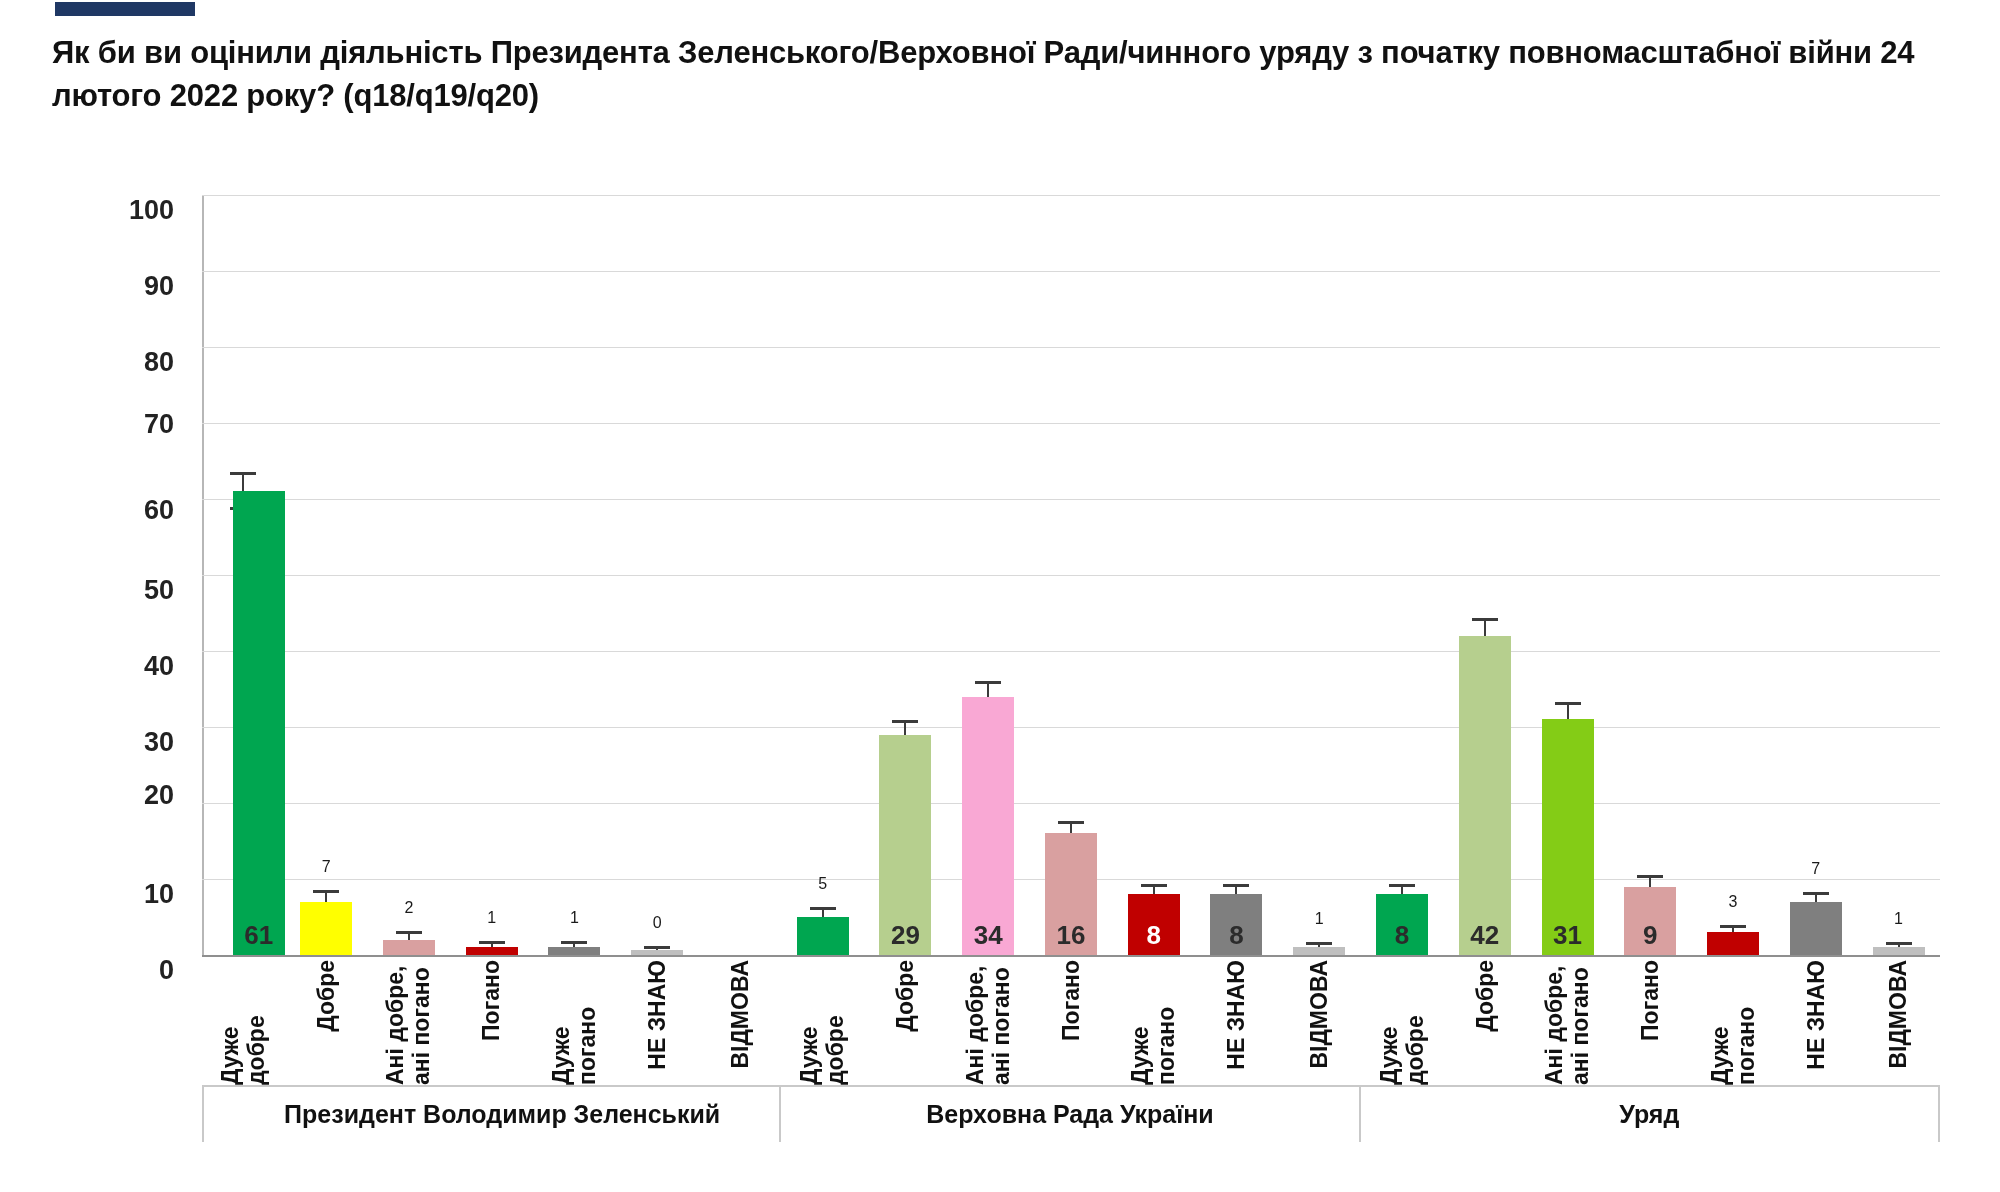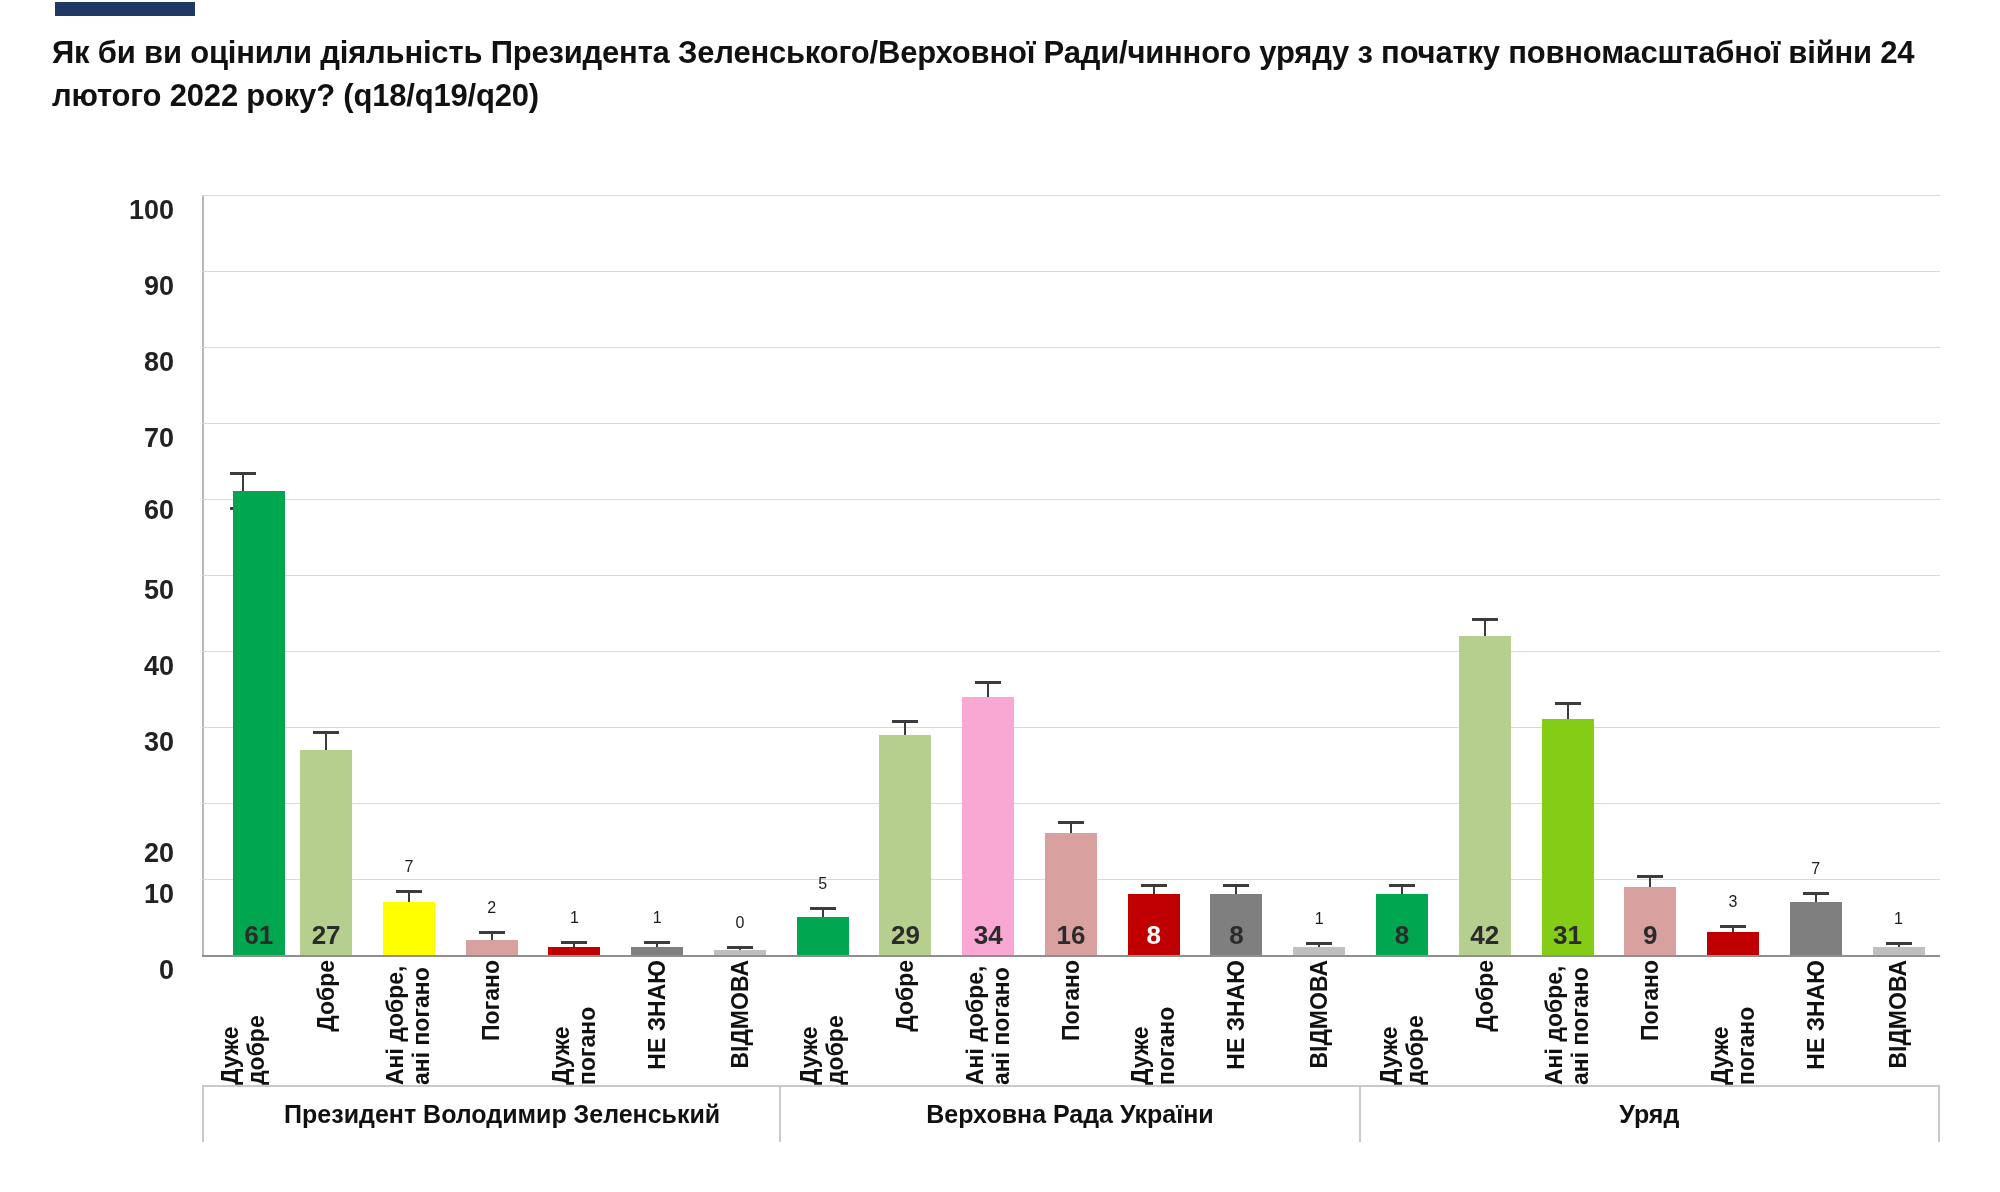"70" div.y-label { top: 243px -> 229px }
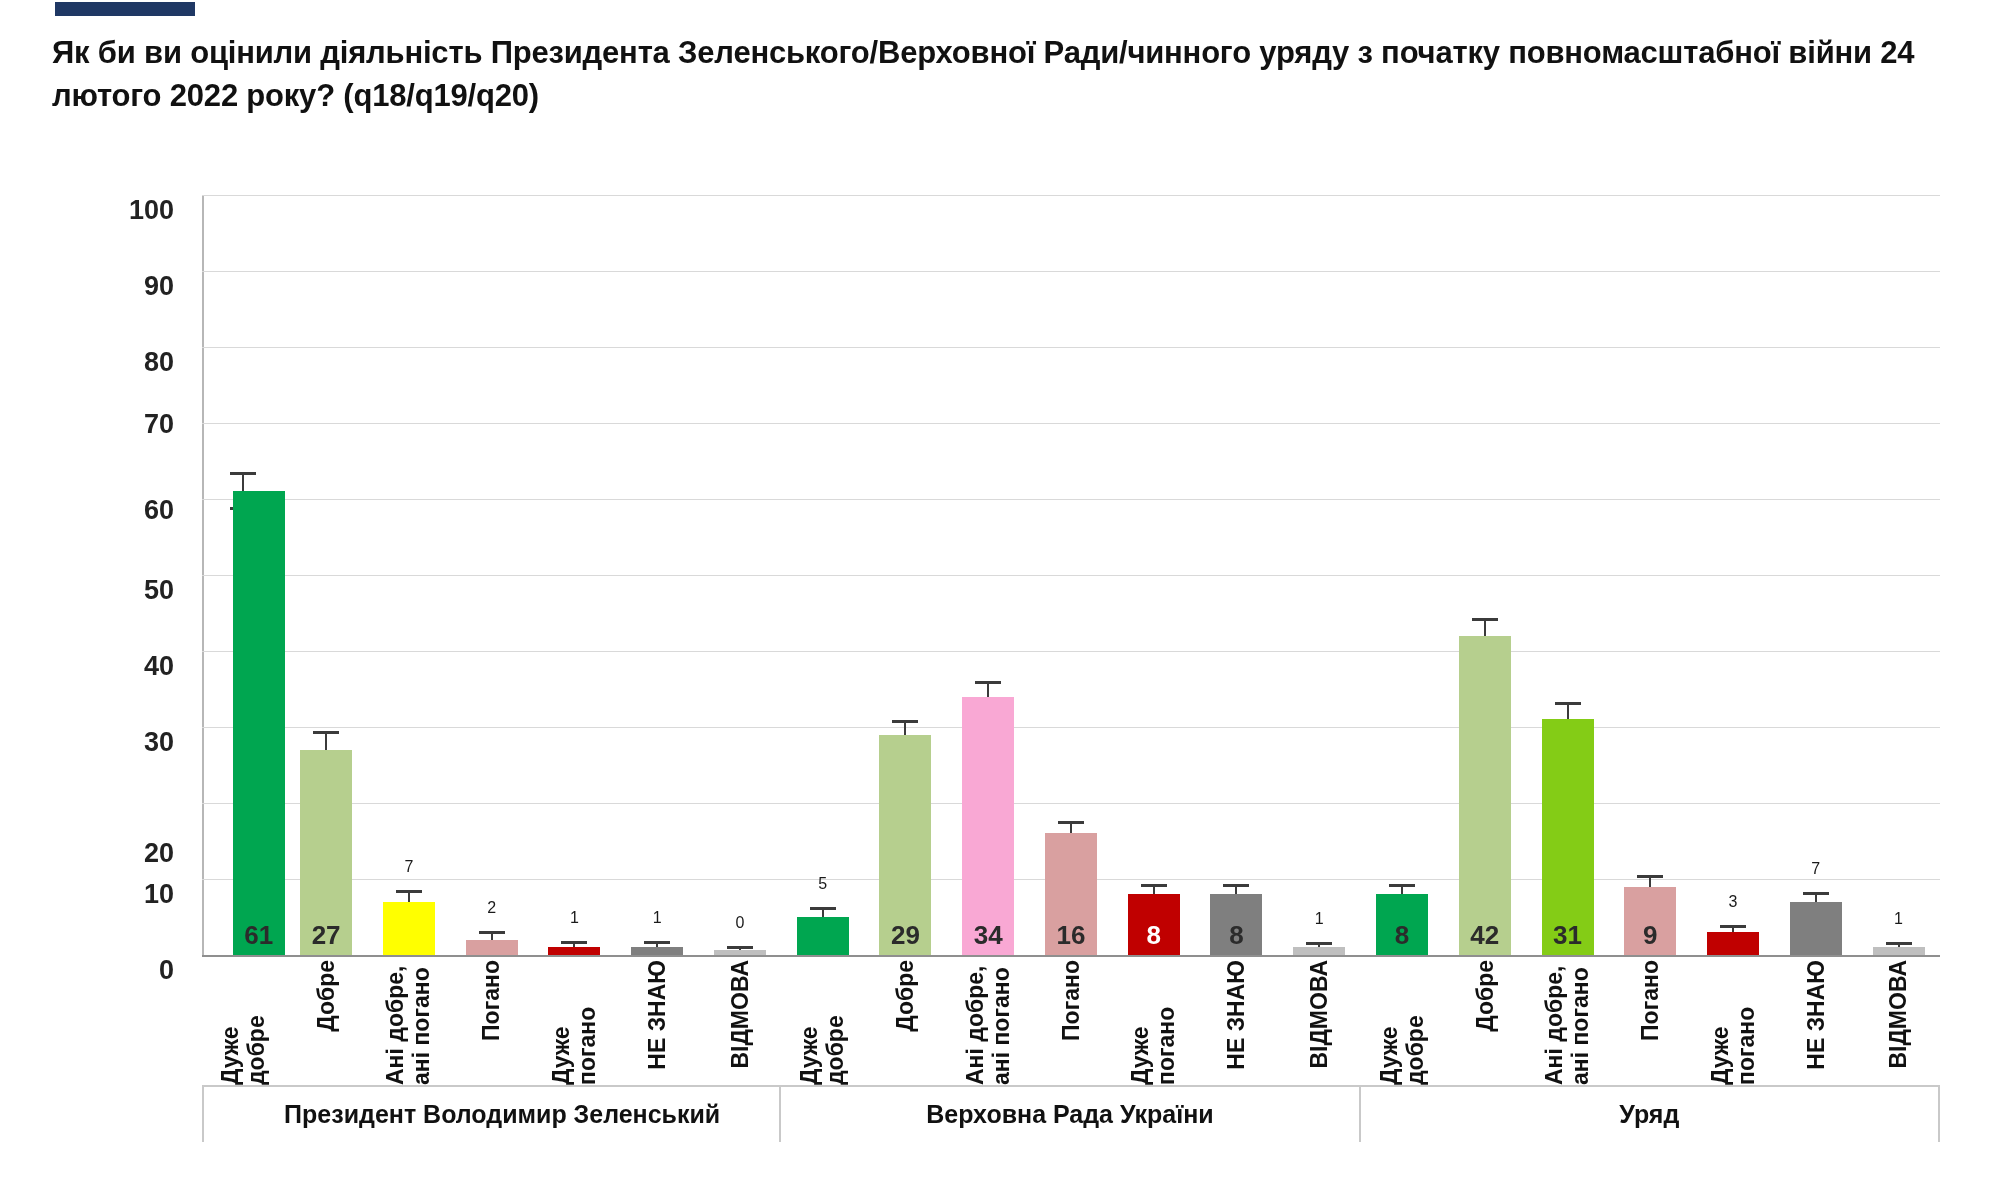"20" div.y-label { top: 658px -> 600px }
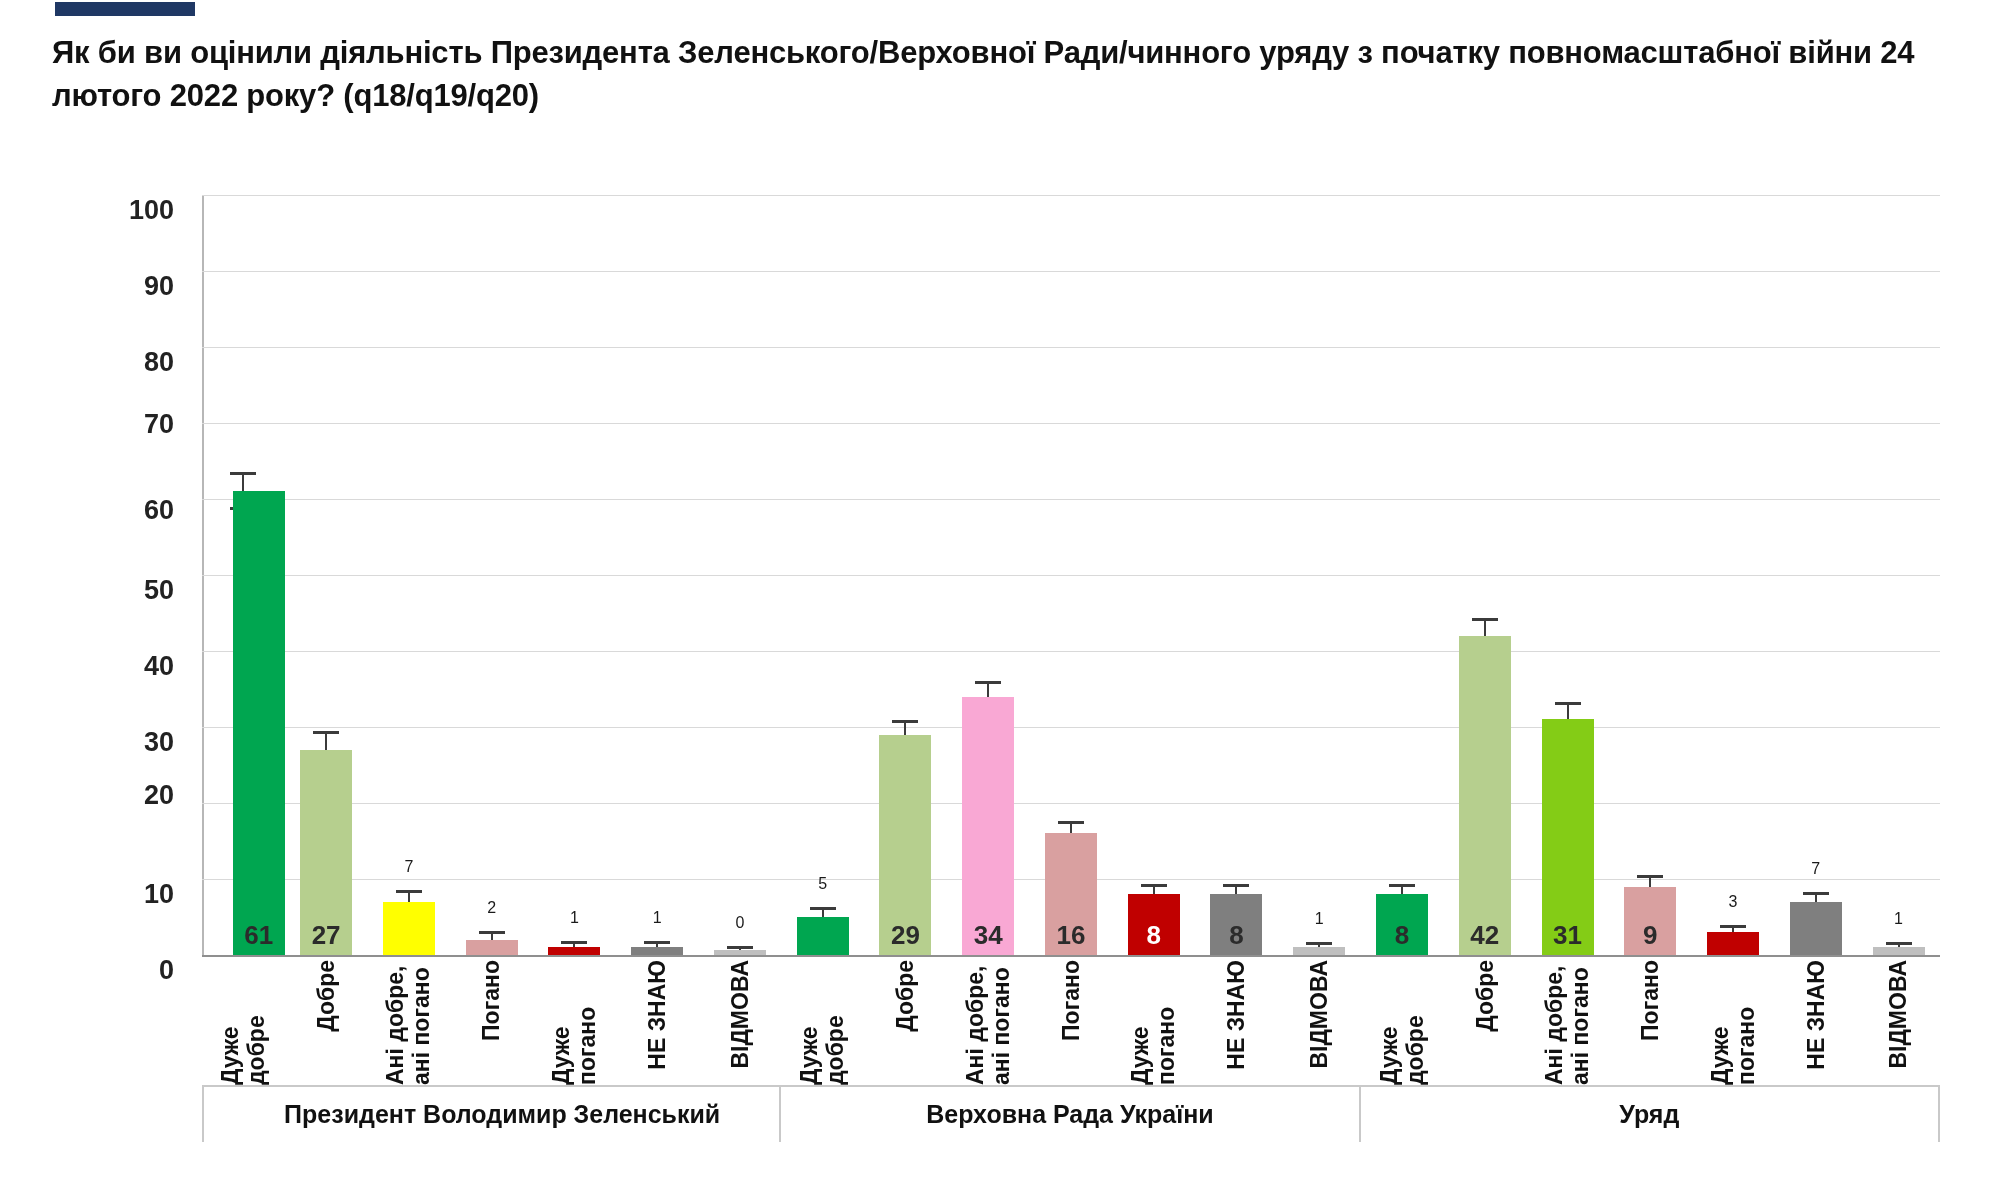"27" div.bar-slot { html: <div> <div></div> <div> <div>27</div> </div> </div> -> none }
